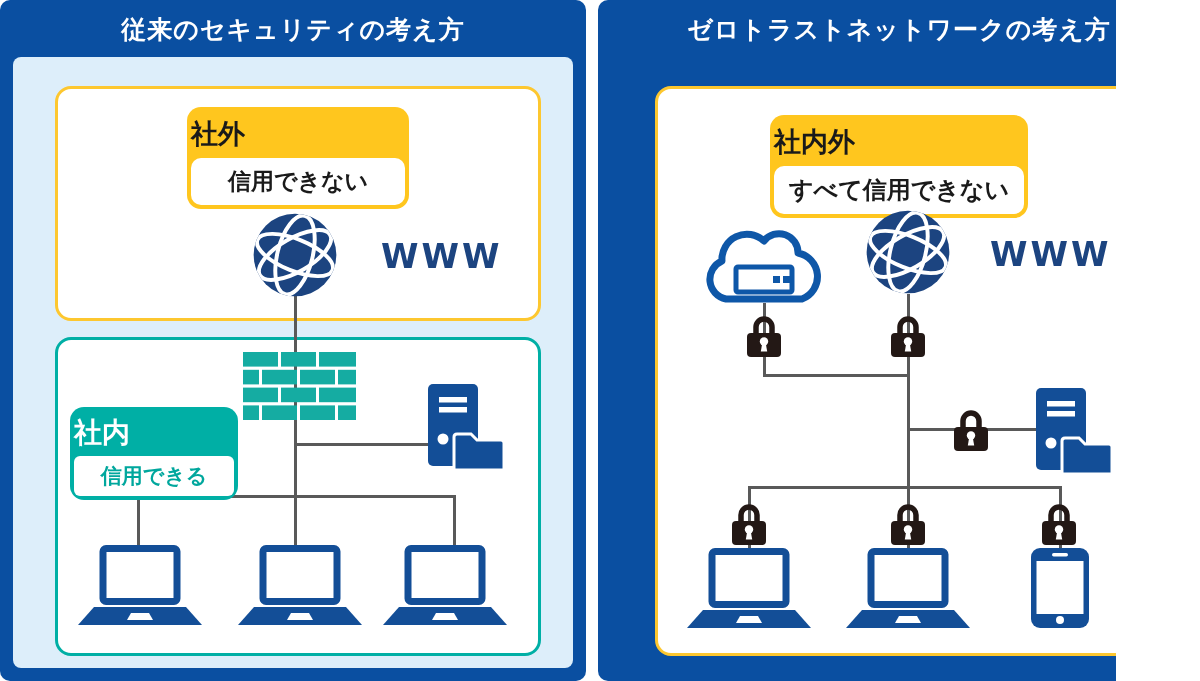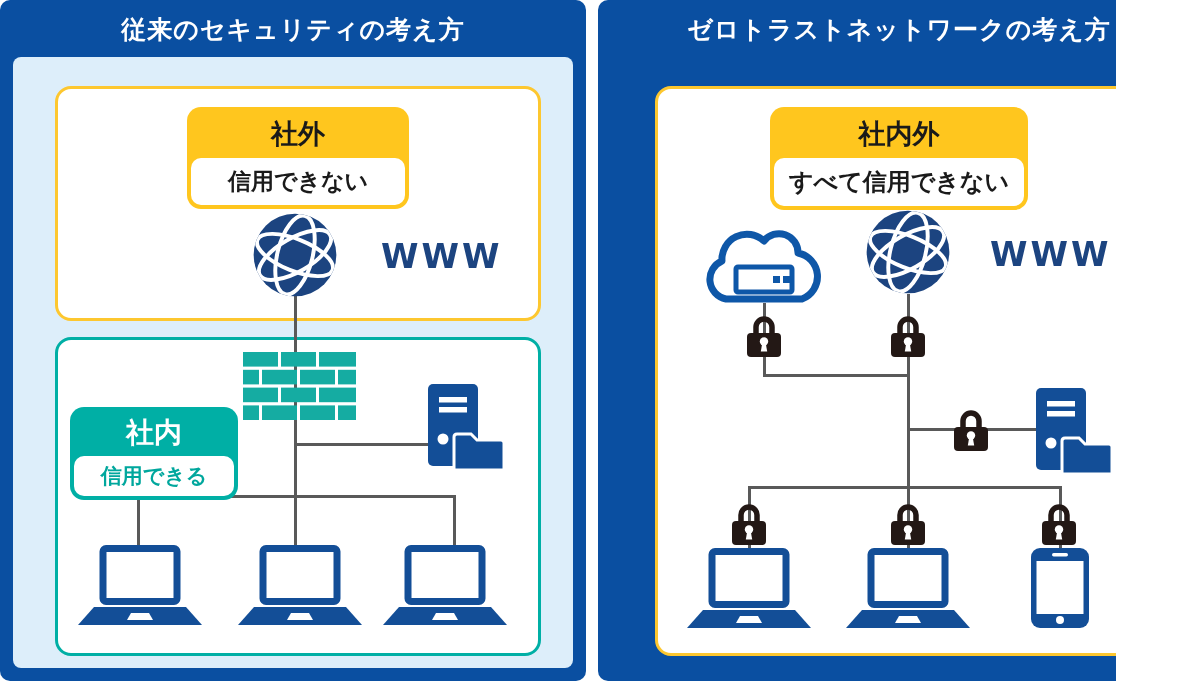"社外" .badge-title { text-align: center -> none }
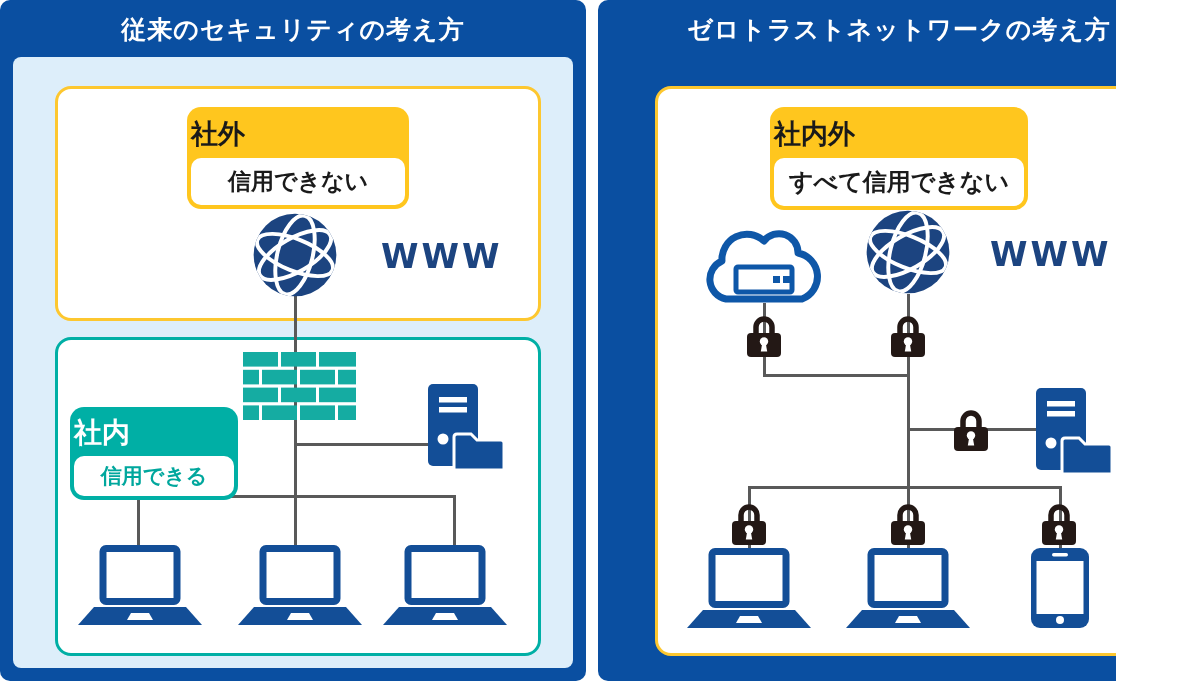"社内外" #badge-all { top: 107px -> 115px }
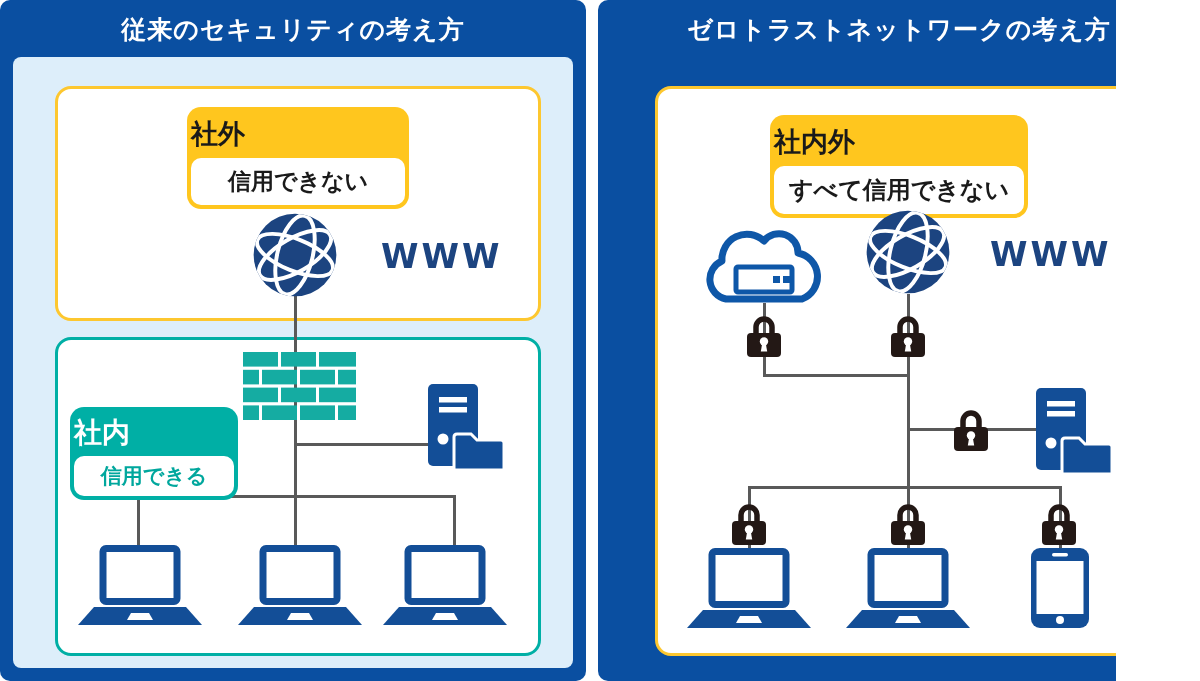"信用できる" .badge-teal .badge-sub { border-radius: none -> 6px }
